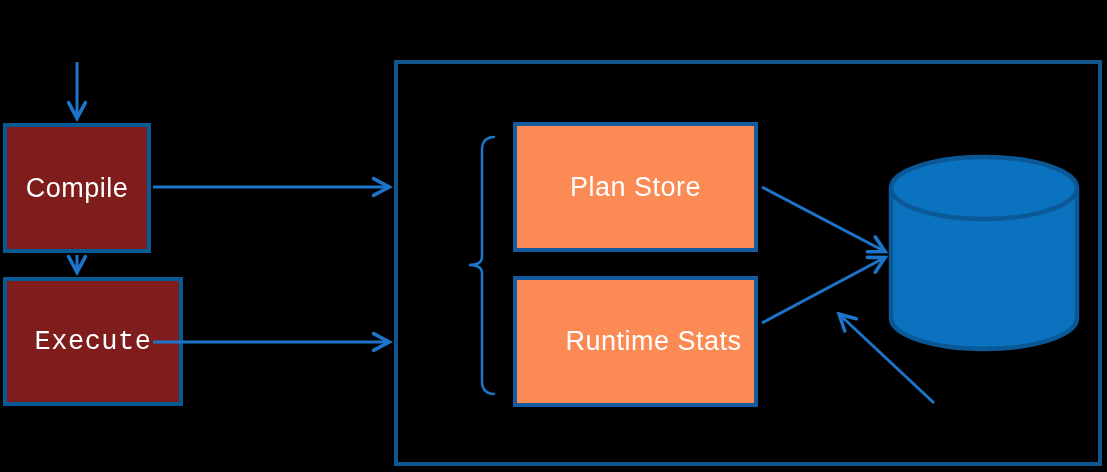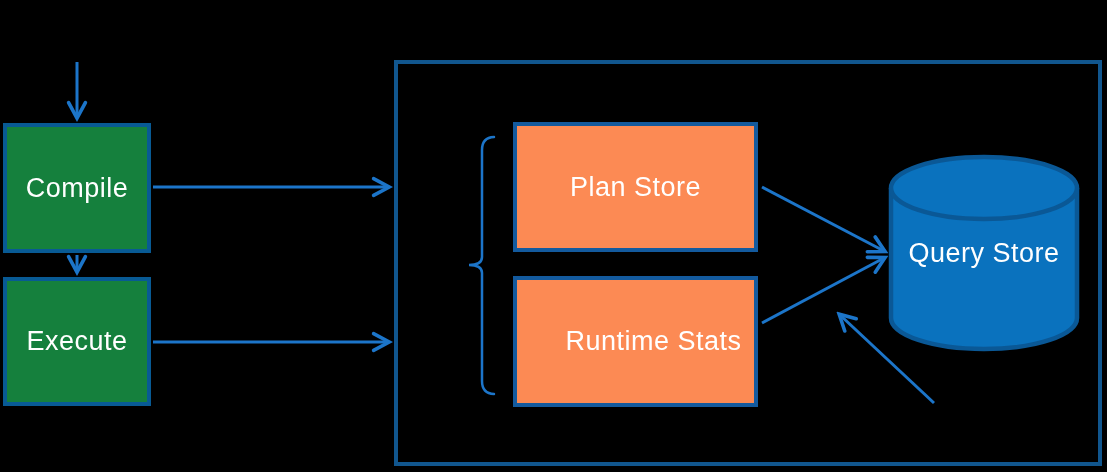"Compile" .box-blue { background: #15803d -> #7f1d1d }
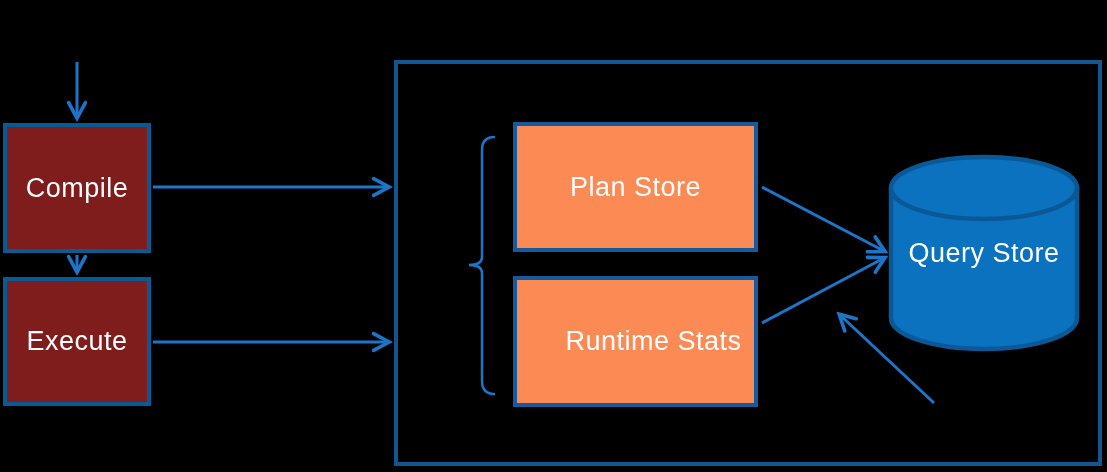"Query Store" div { html: <div>Query Store</div> -> none }
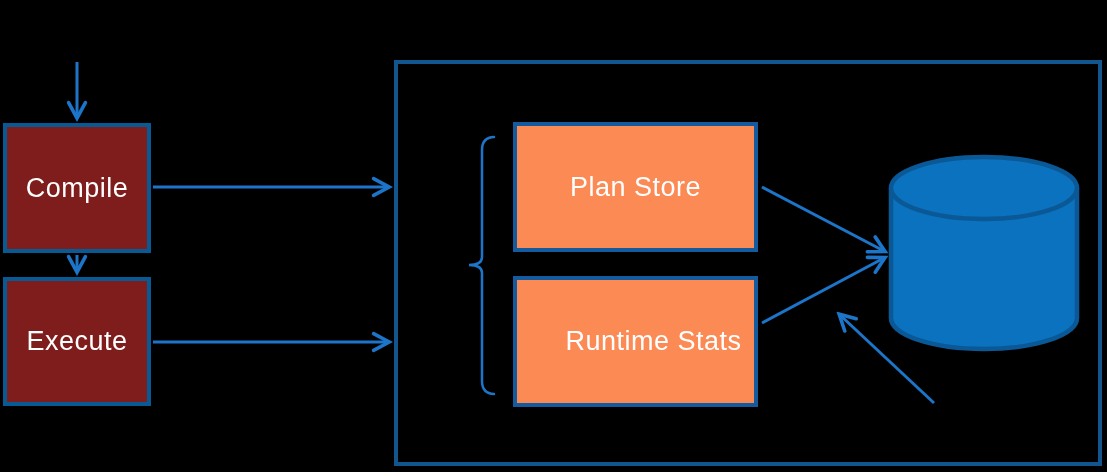"Execute" #execute-box { font-family: none -> Liberation Mono, monospace; width: 148px -> 180px }
